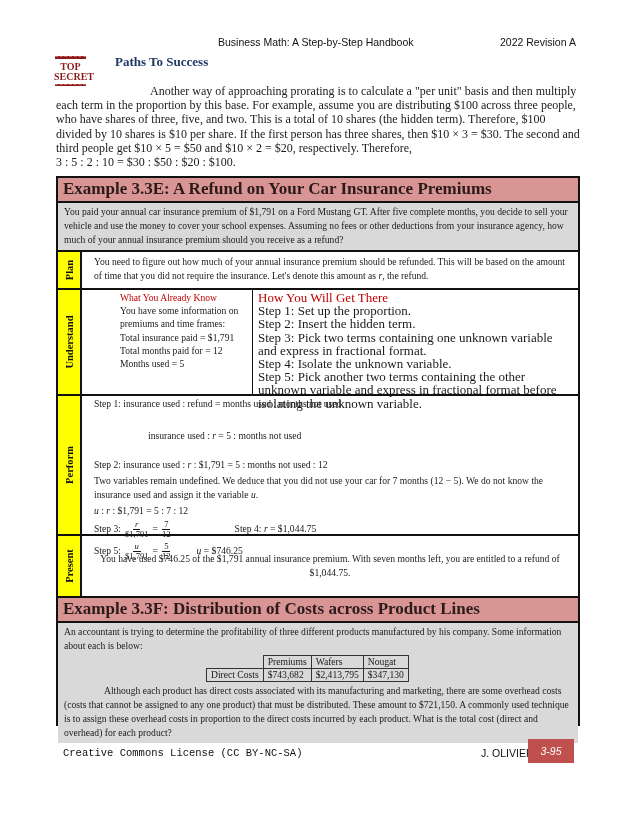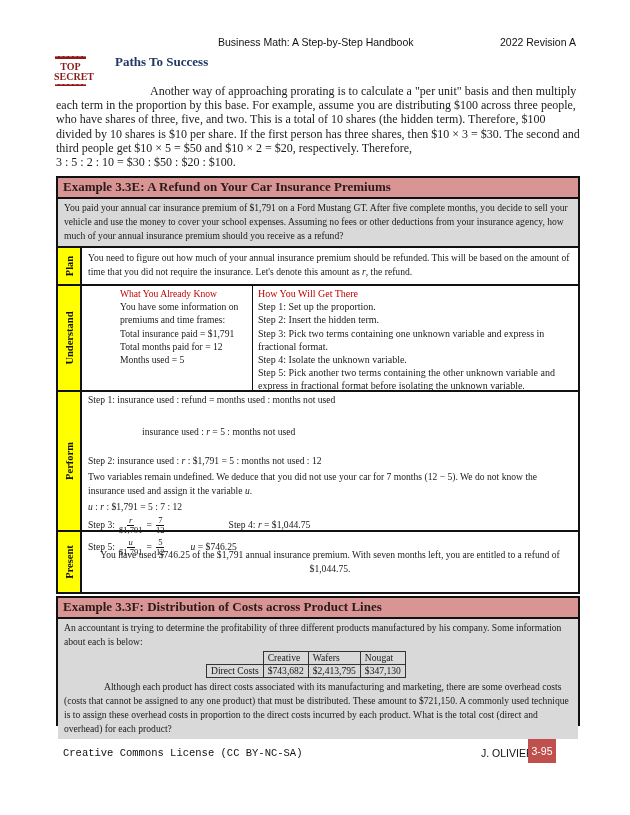"Example 3.3E: A Refund on" .ex-title { font-size: 13px -> 17px }
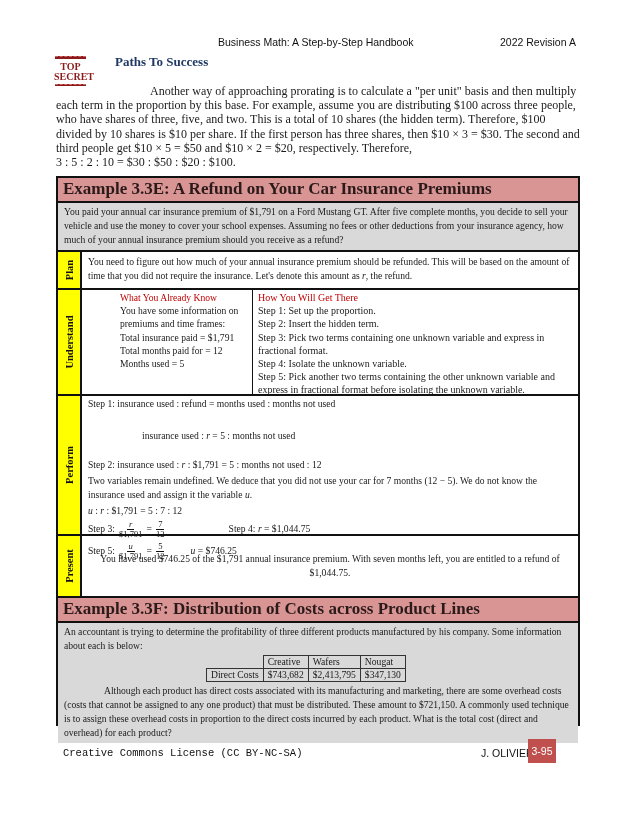"You need to figure out" .cont { padding: 3px 6px -> 3px 12px }
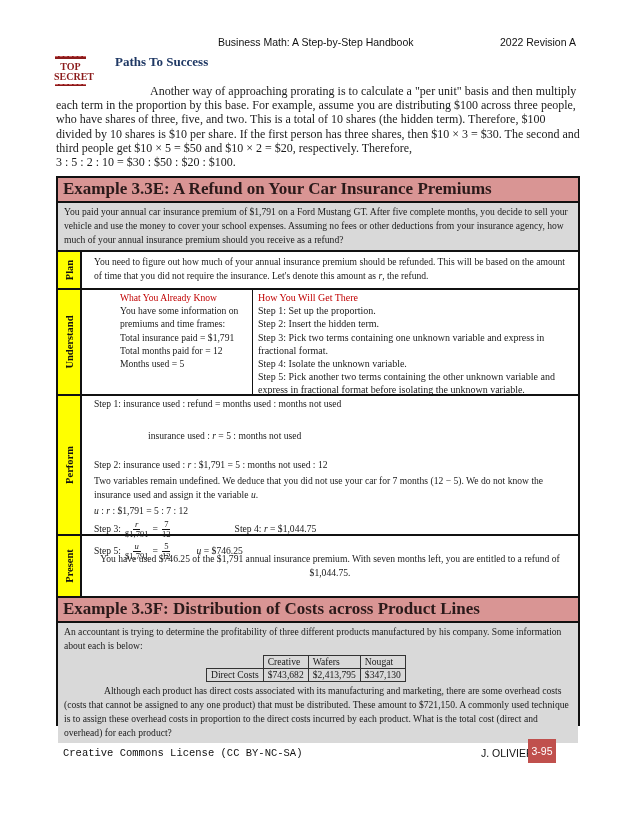"How You Will Get There" .und .h { font-size: 10px -> 13px }
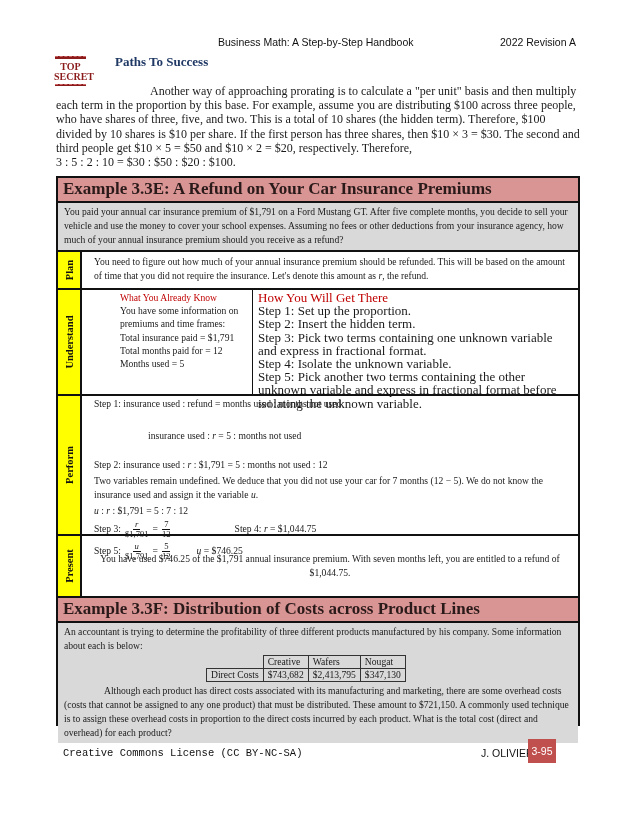"Creative" td { text: Creative -> Premiums }
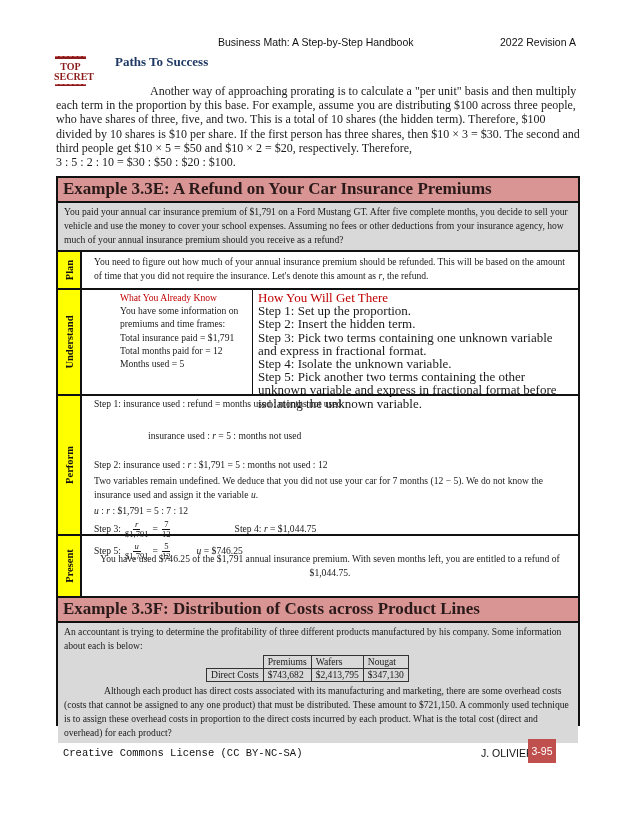"3-95" .ftr .pg { font-style: none -> italic; width: 28px -> 46px }
